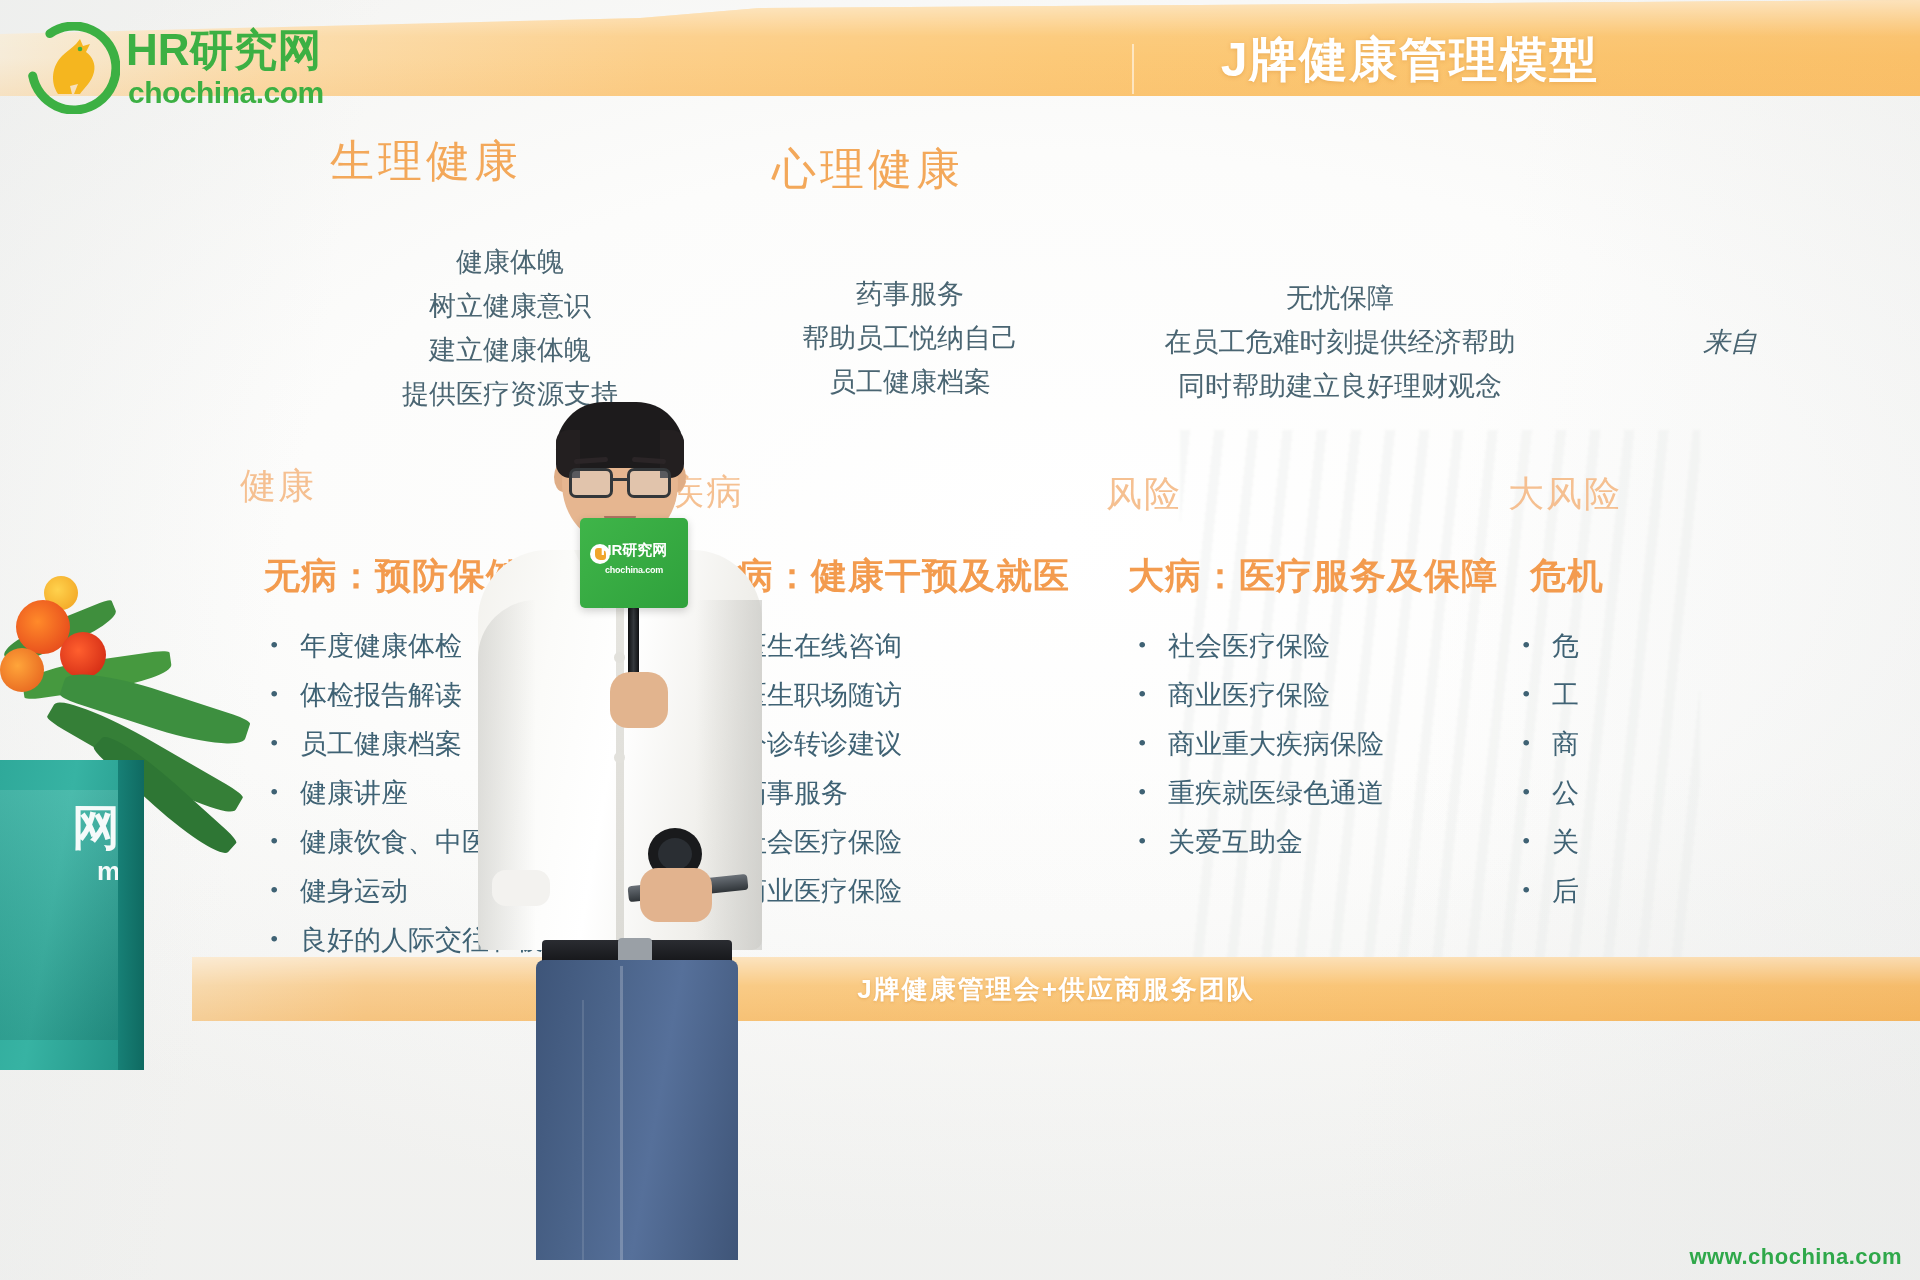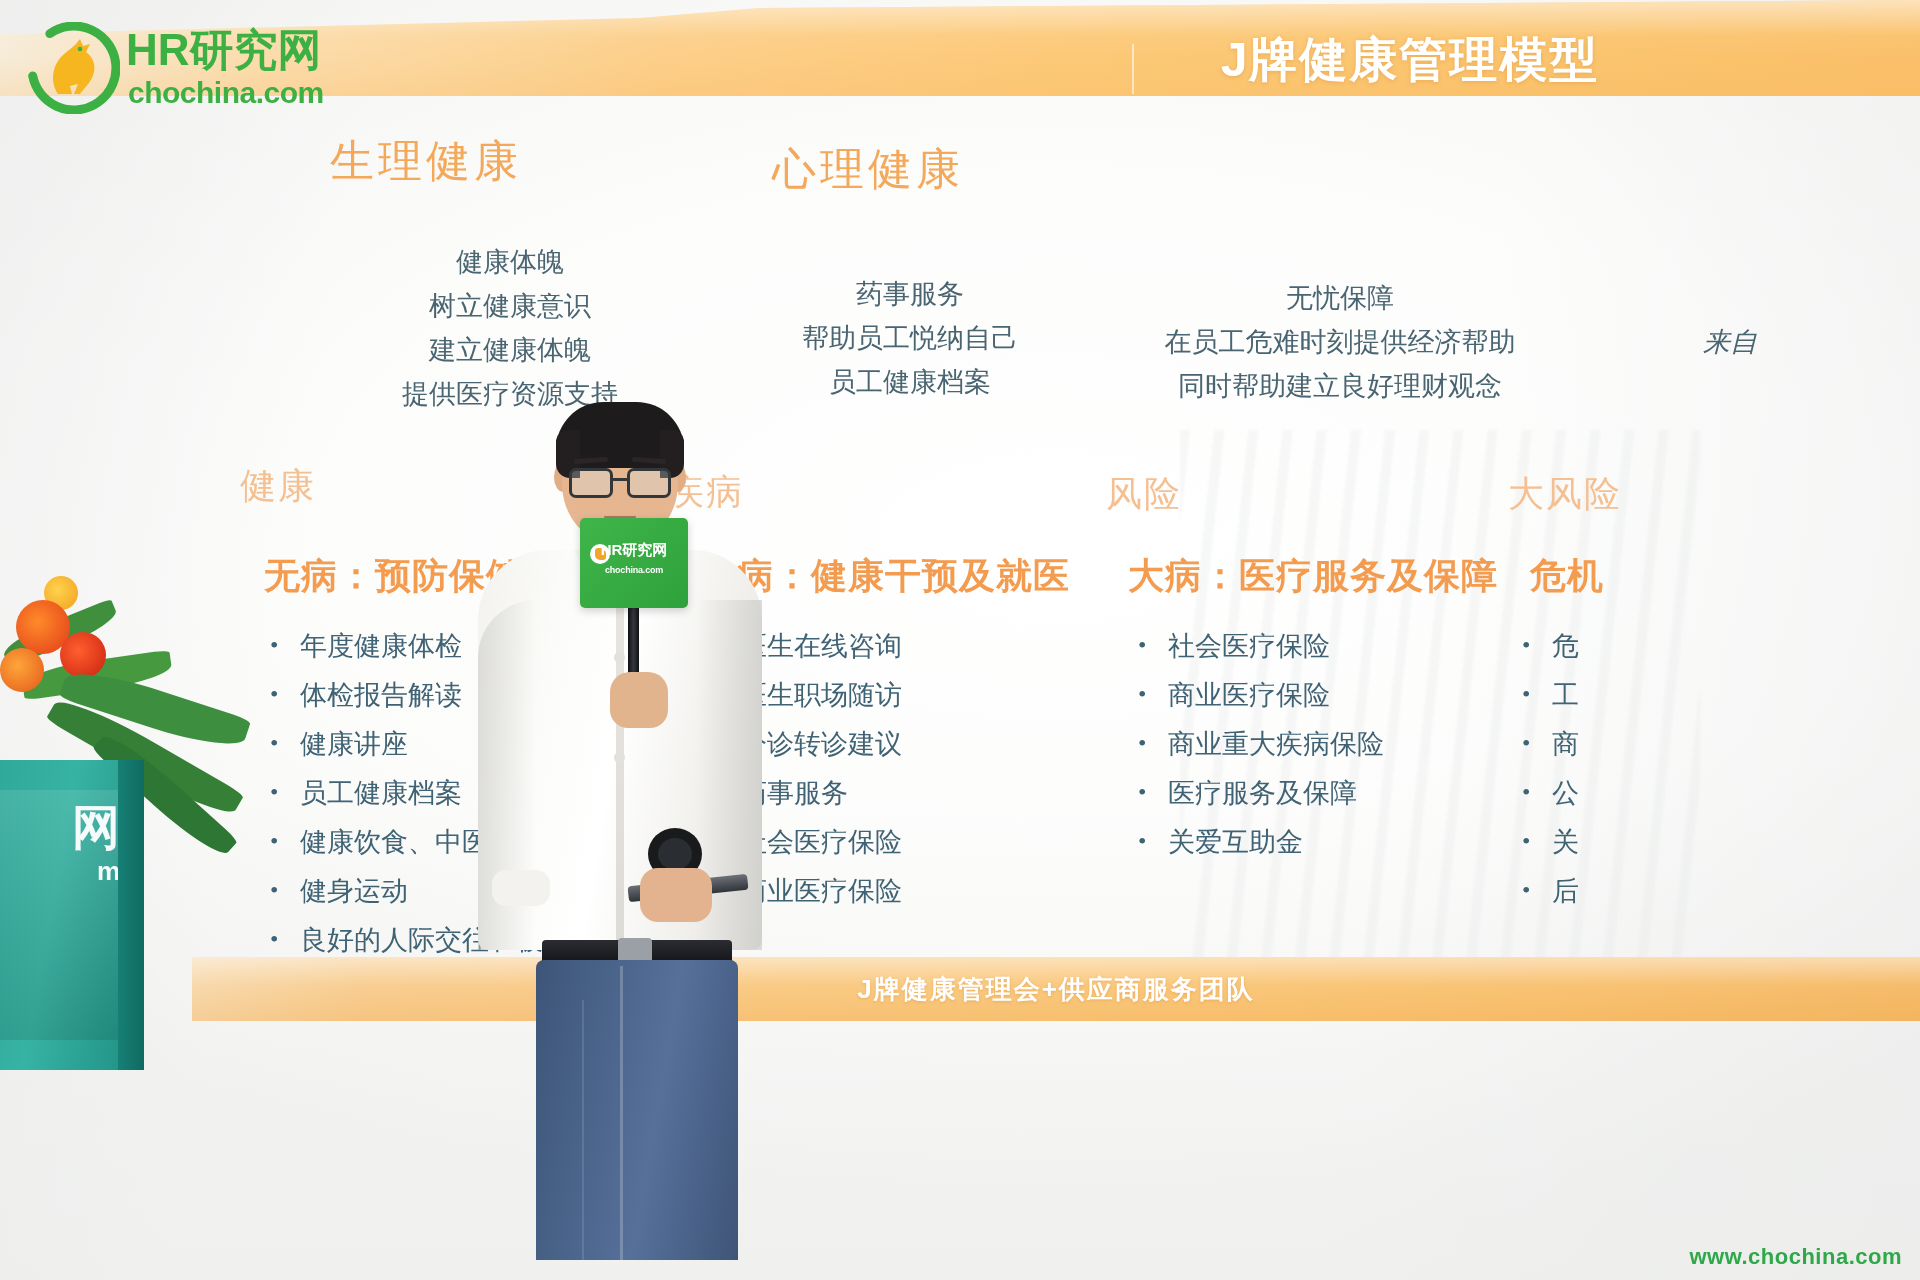"健康讲座" li { order: before "员工健康档案" -> after "员工健康档案" }
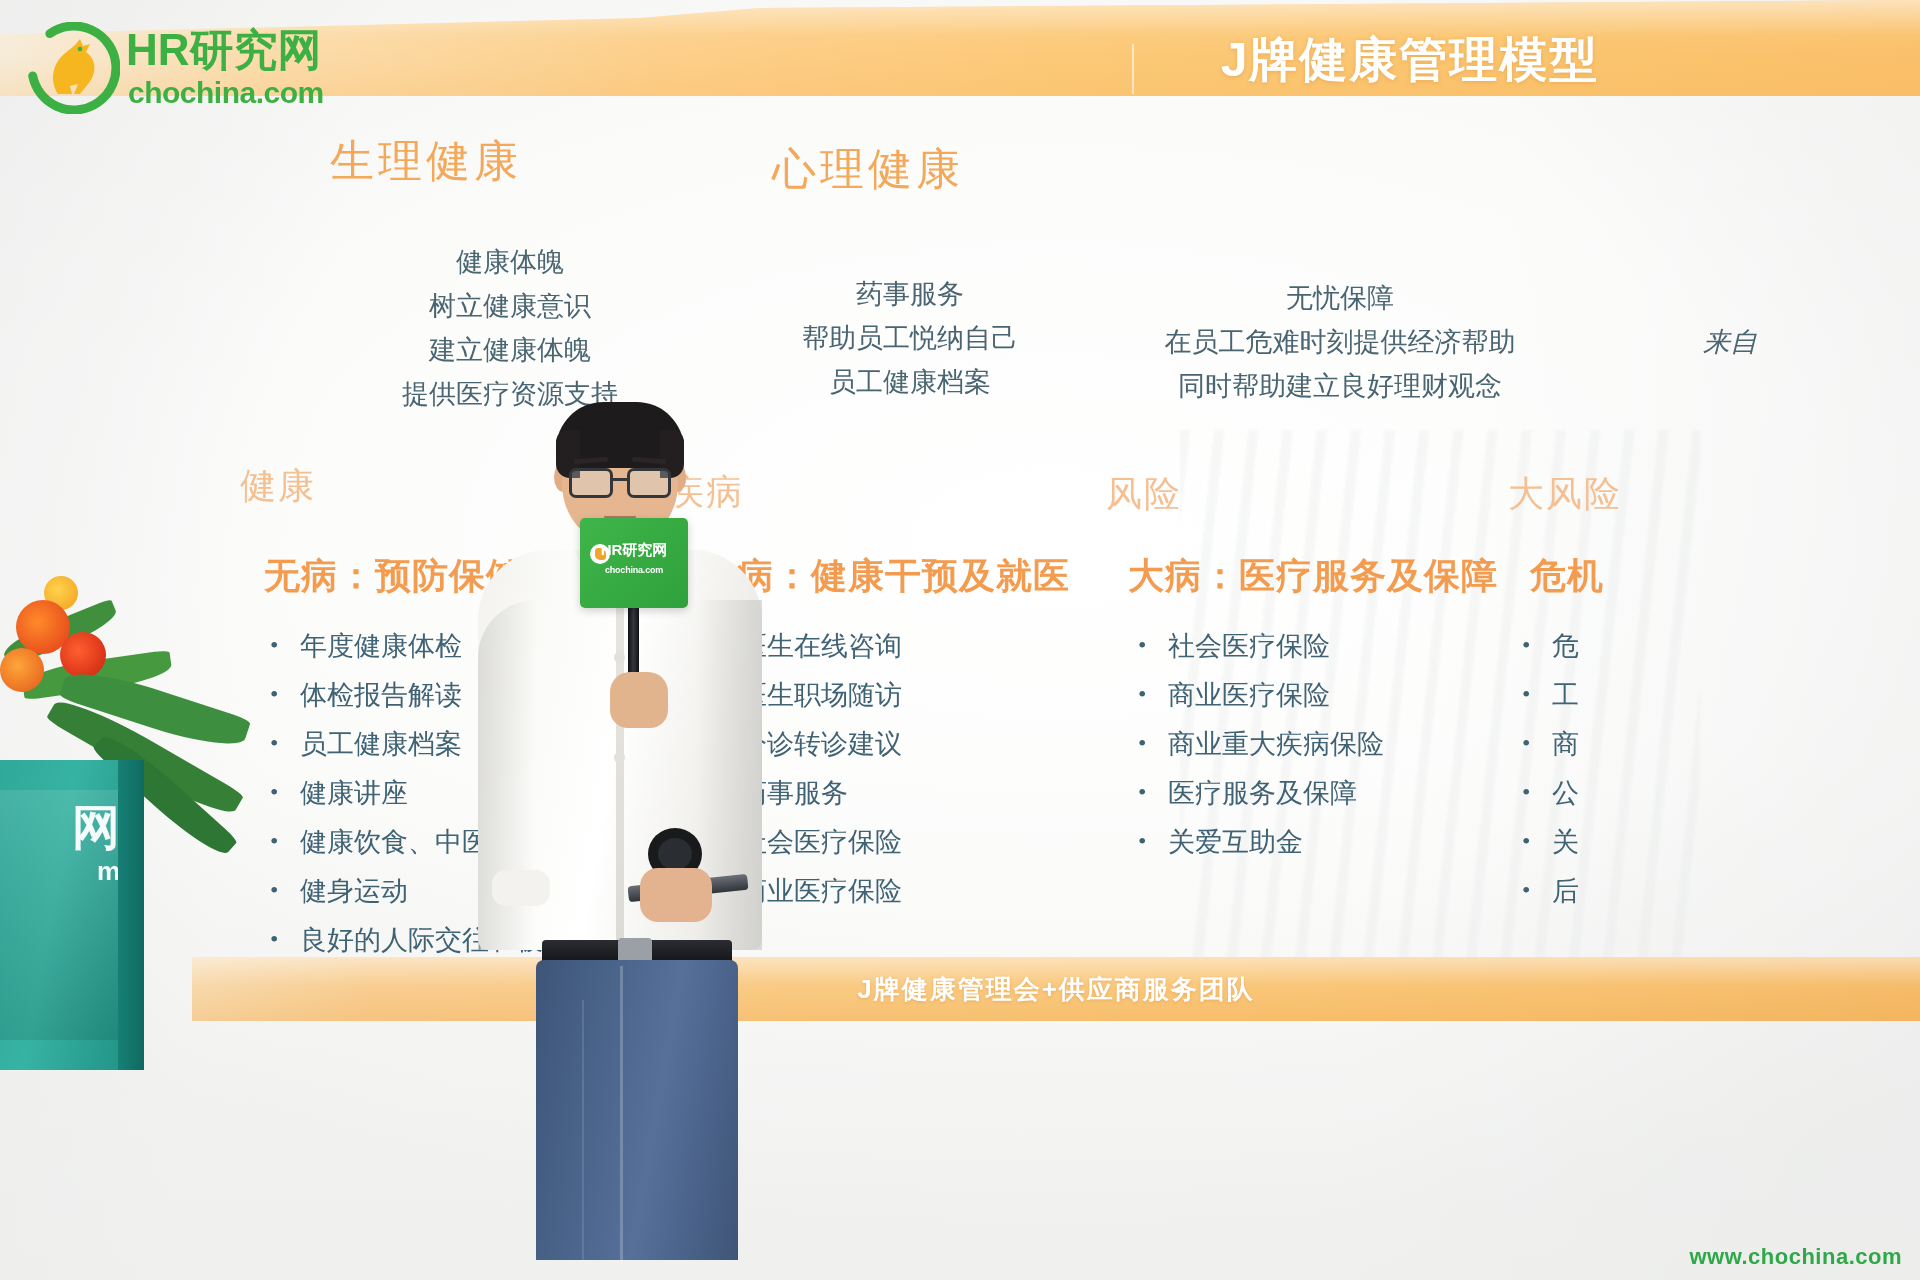"医疗服务及保障" li { text: 医疗服务及保障 -> 重疾就医绿色通道 }
